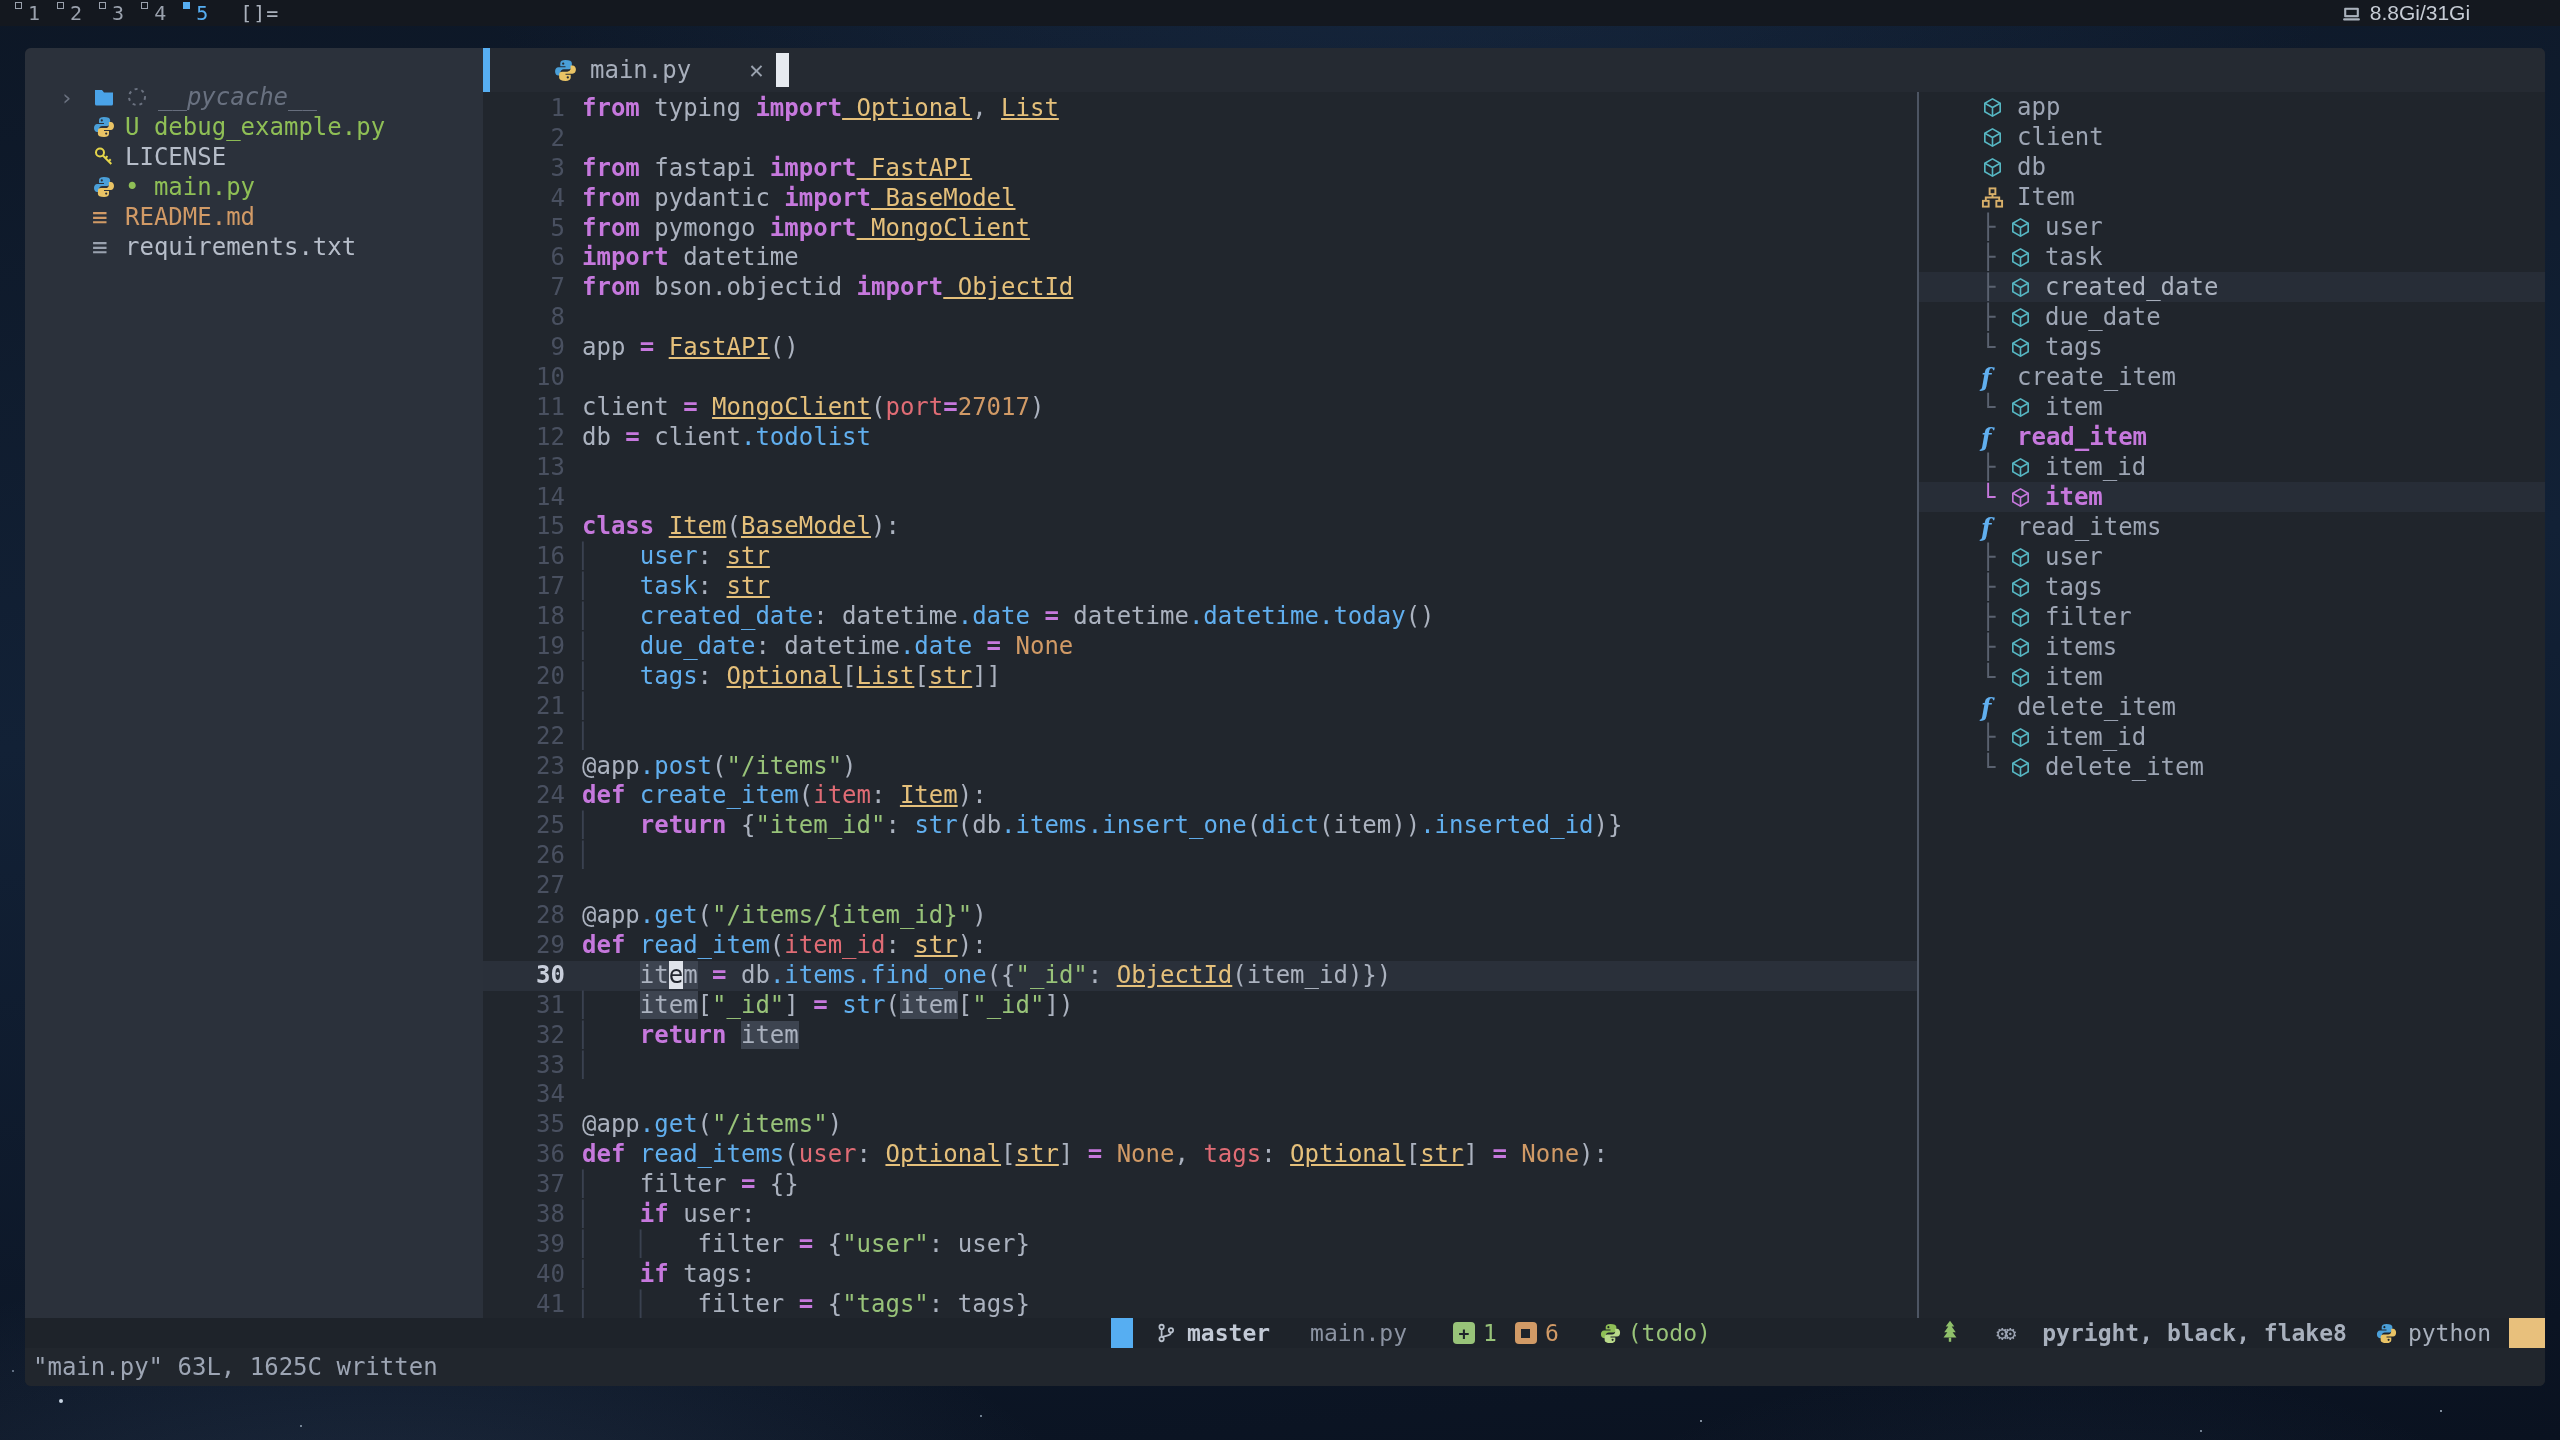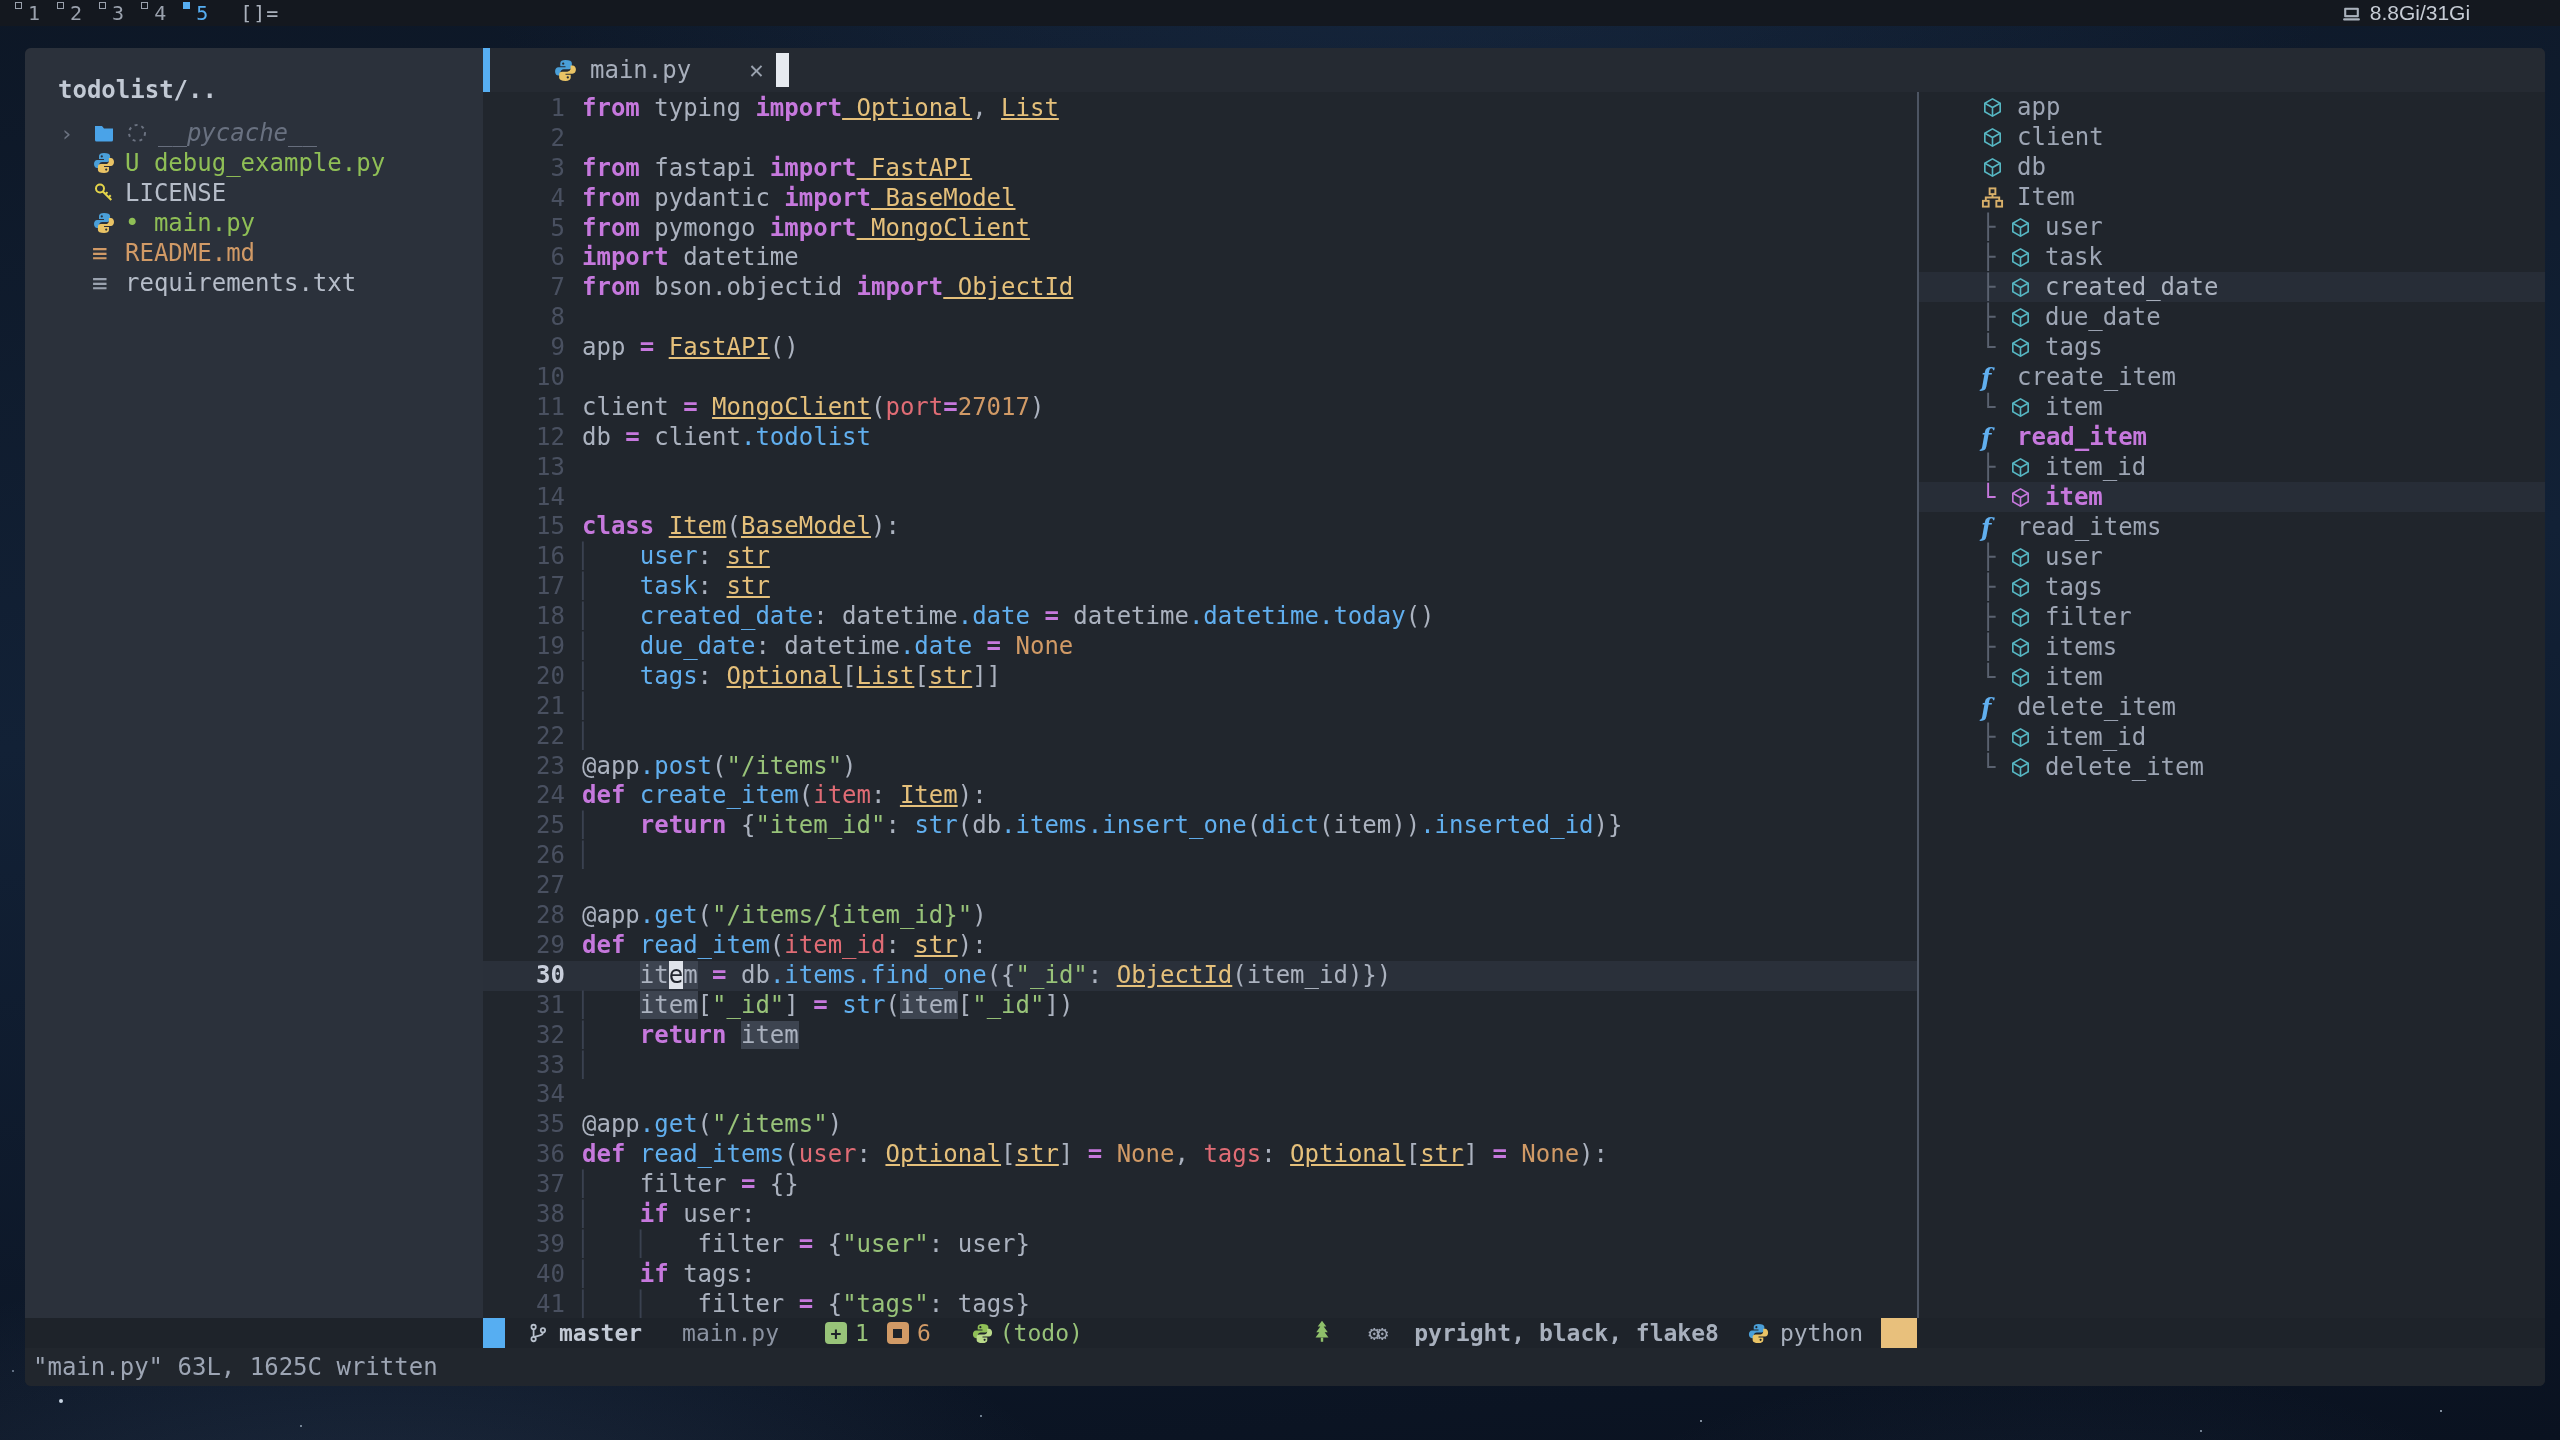"todolist/.." div.tree-title { html: <div>todolist/..</div> -> none }
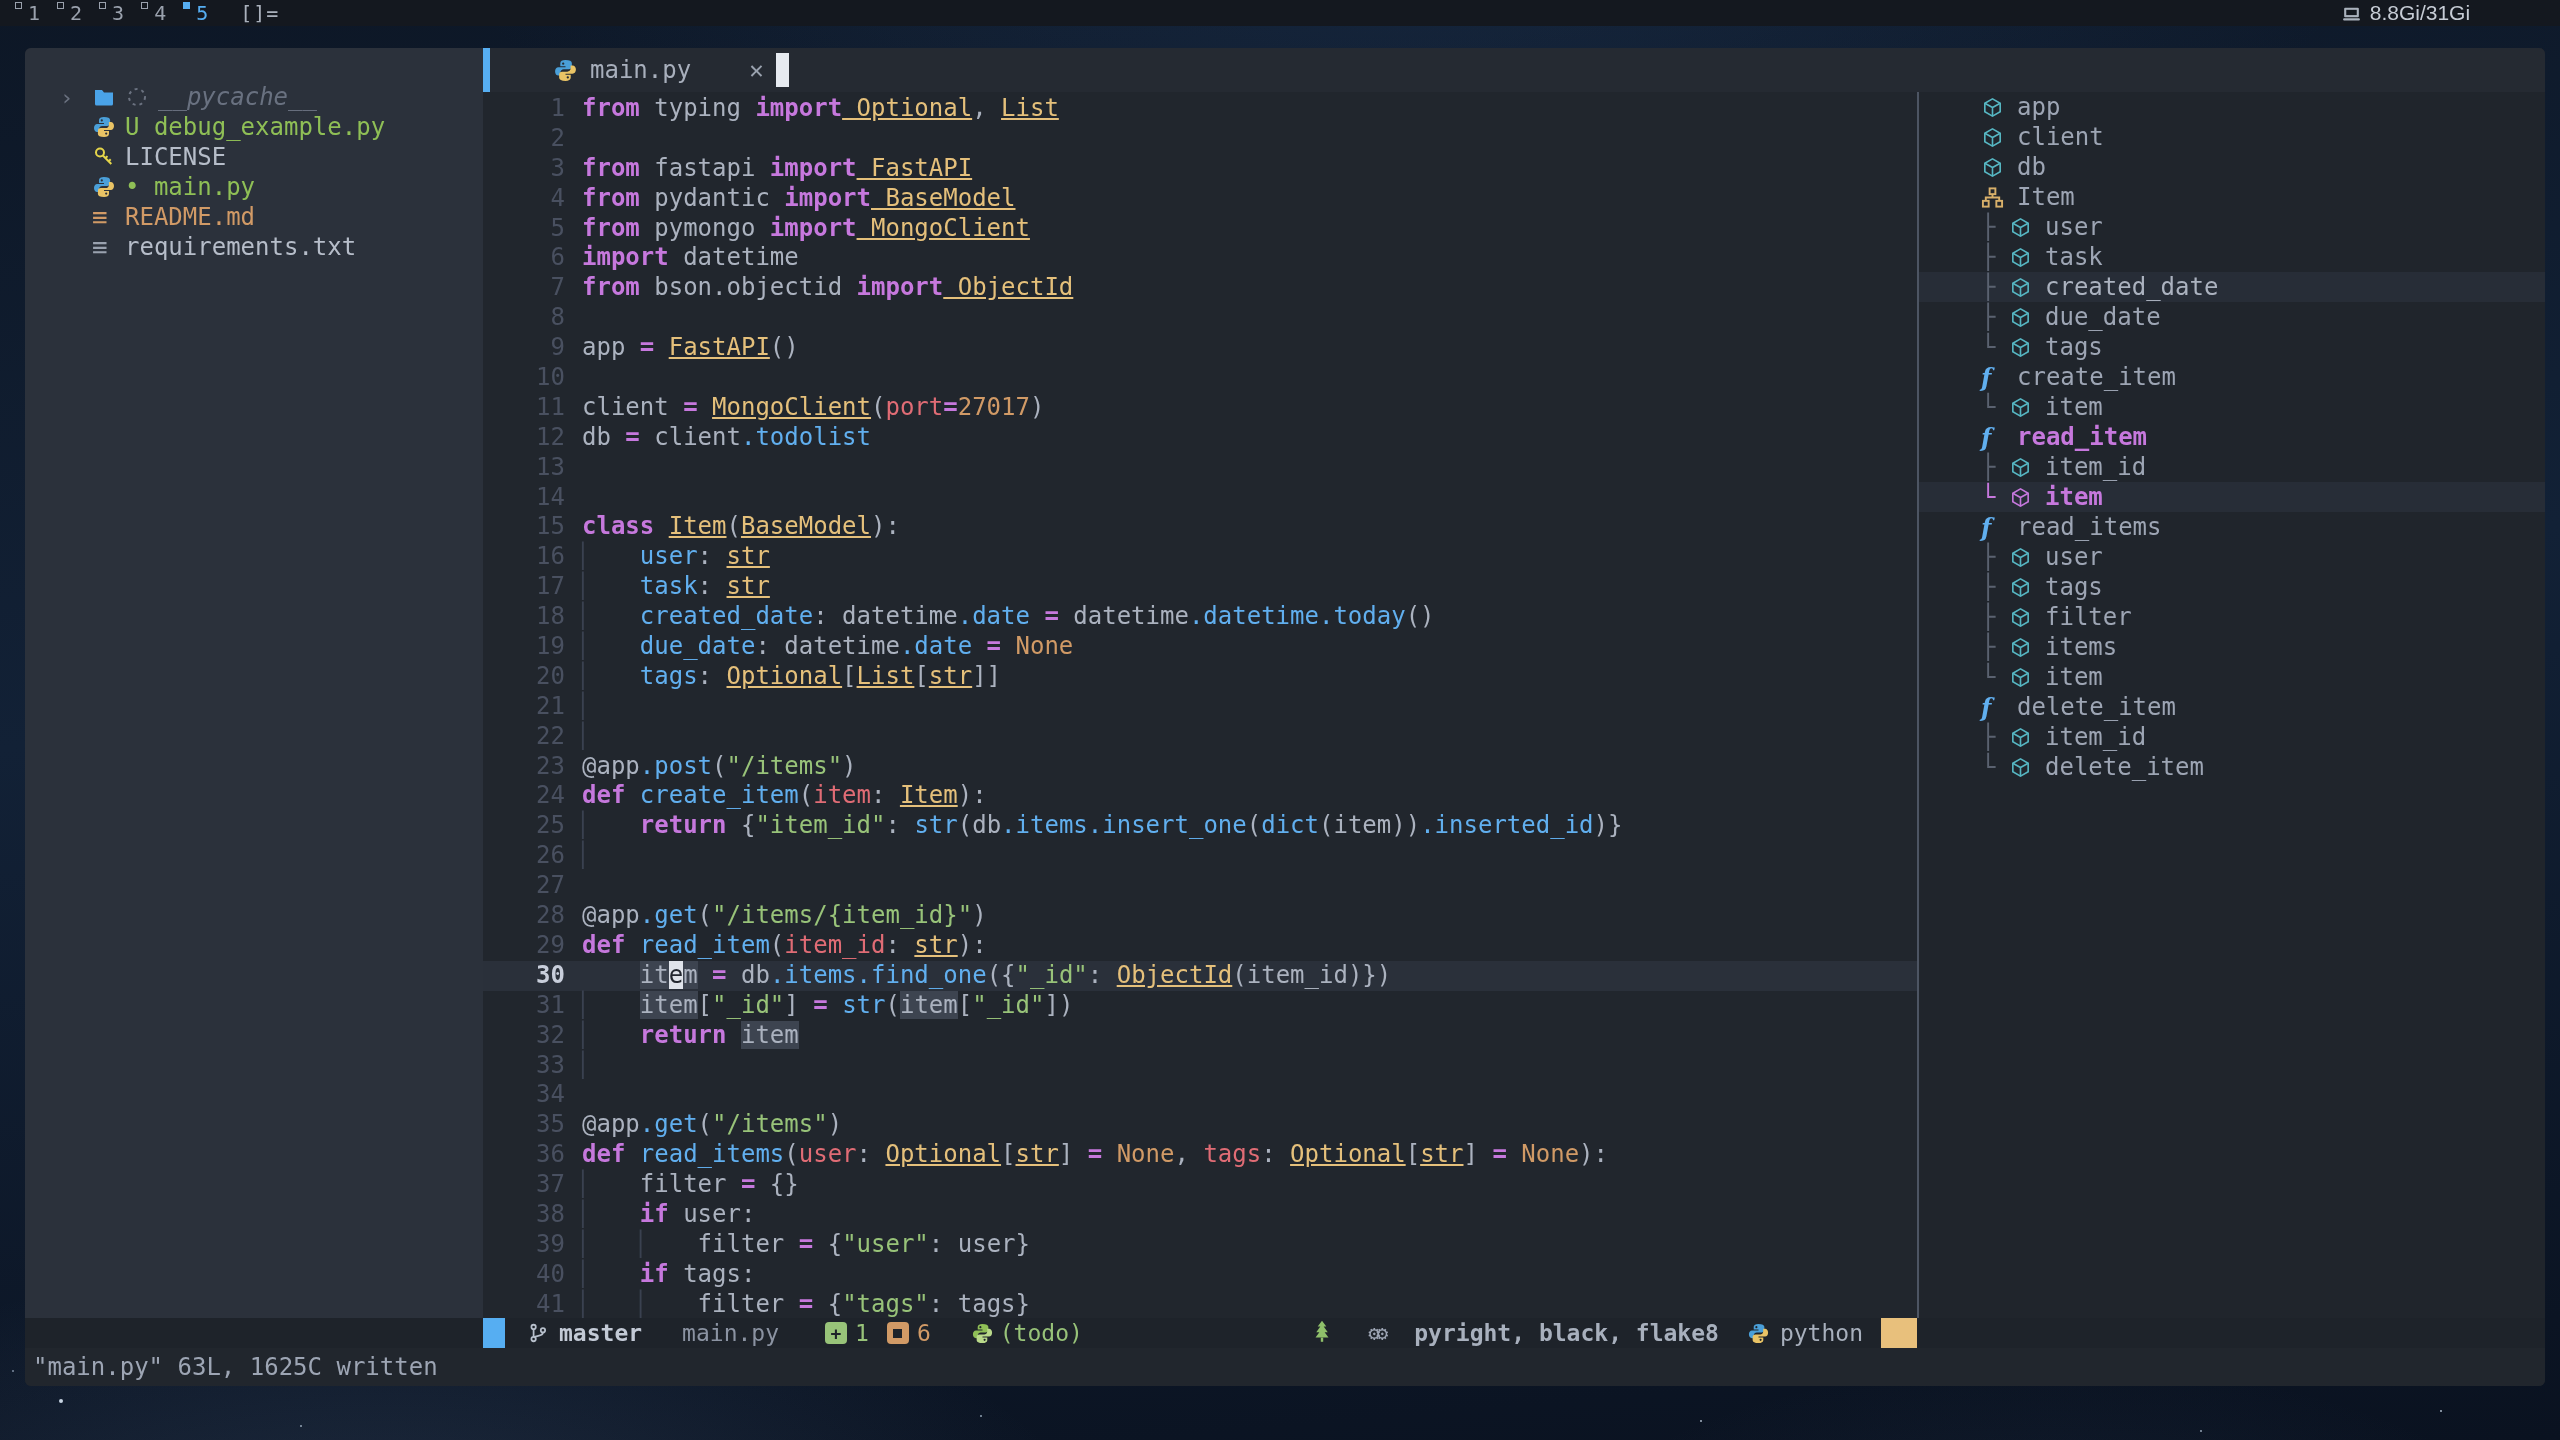"master" .statusrow { align-items: center -> flex-end; flex-direction: none -> column }
